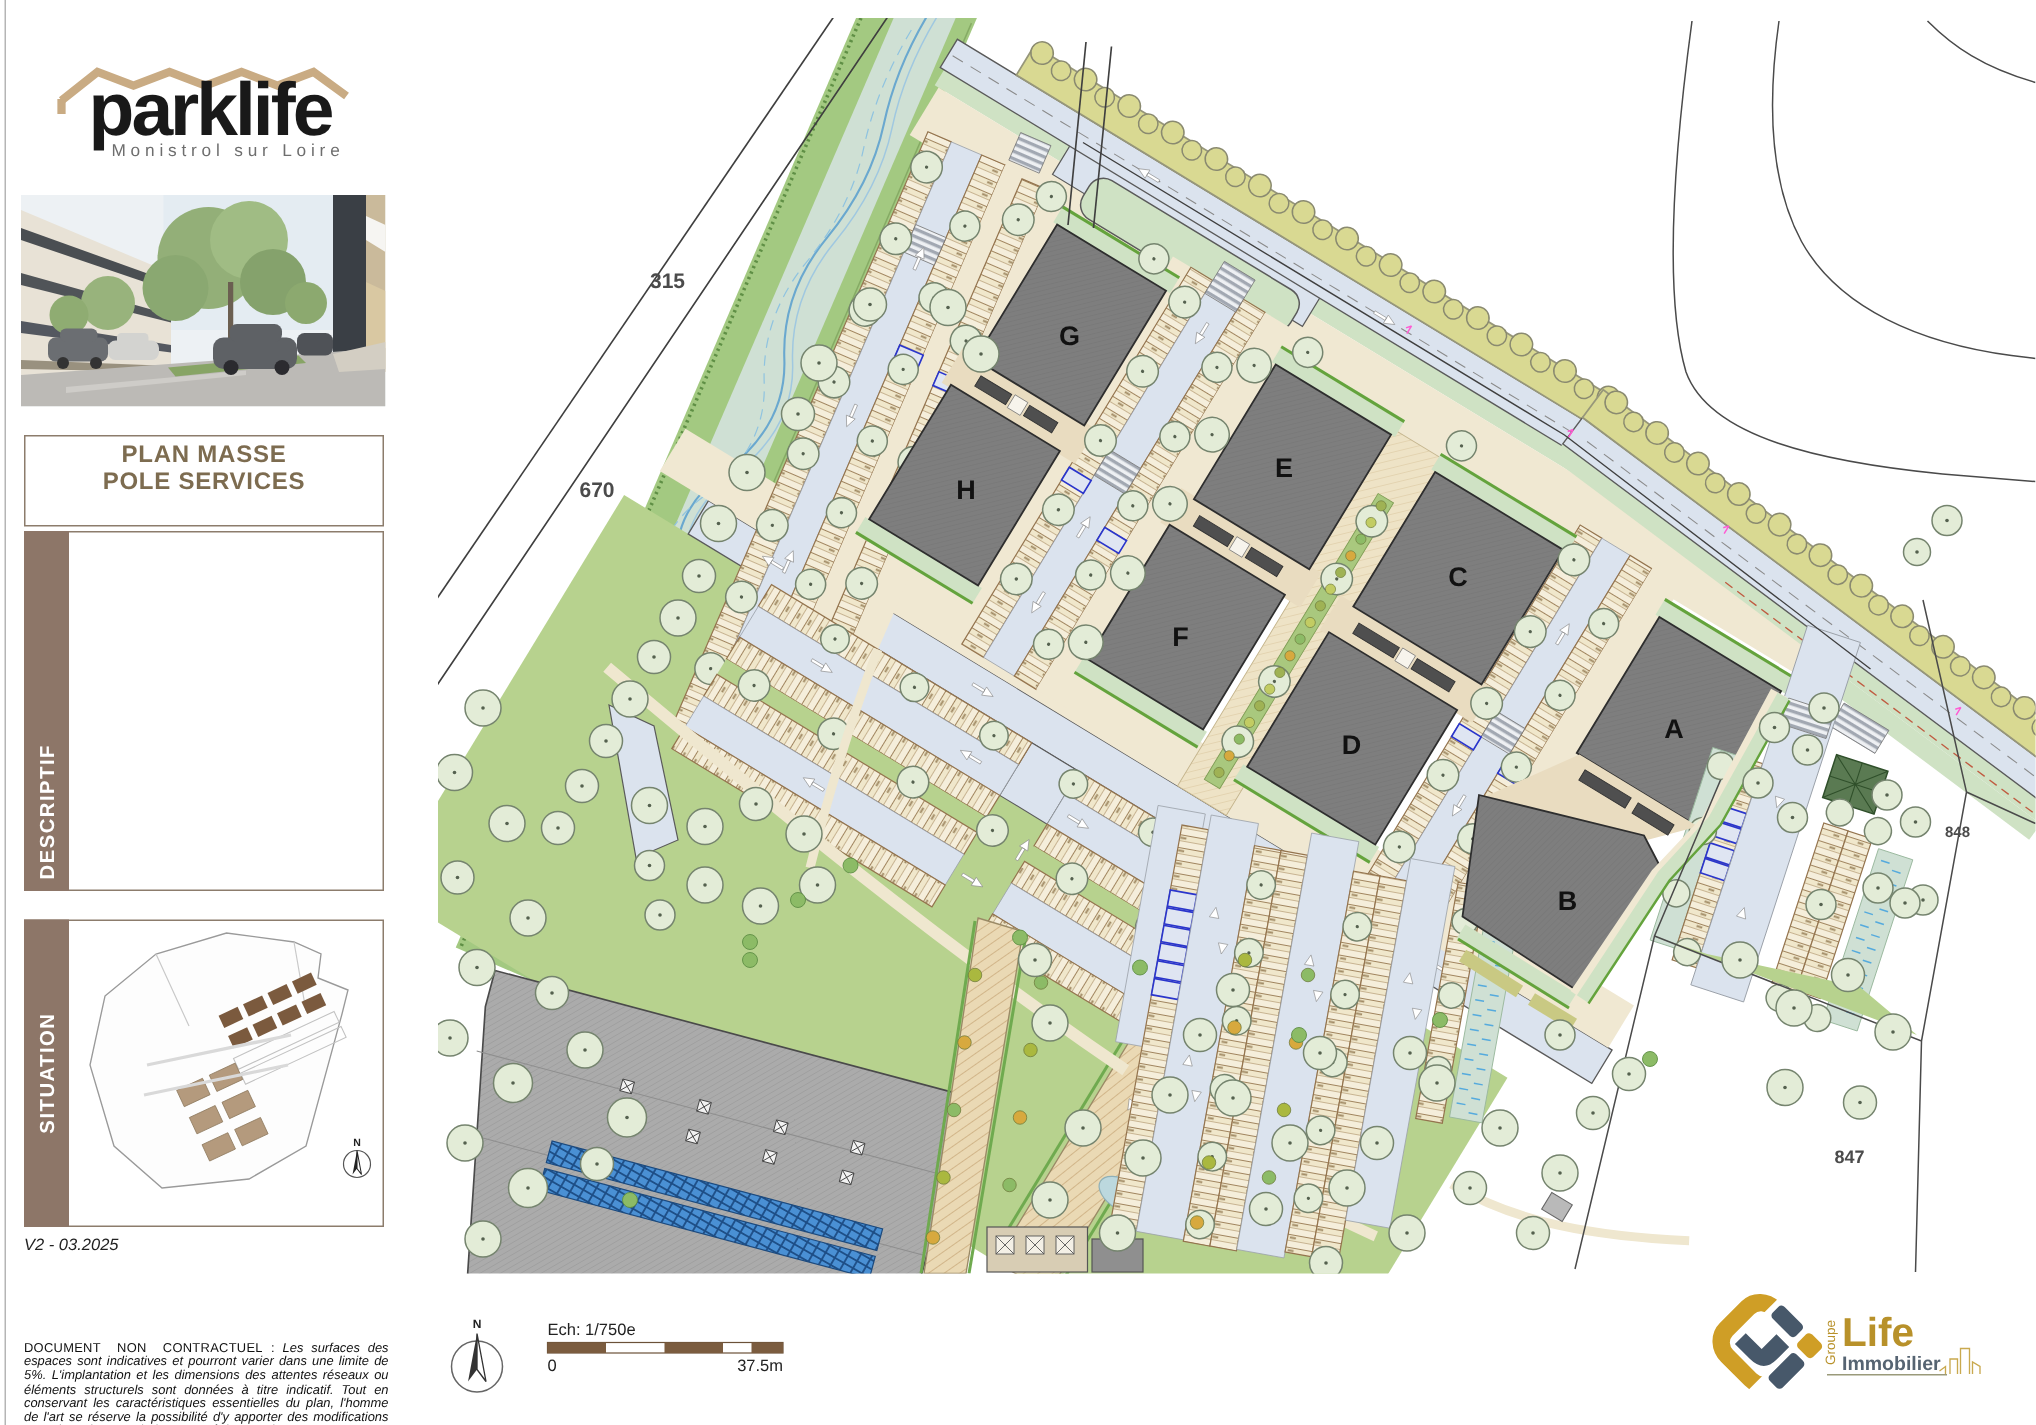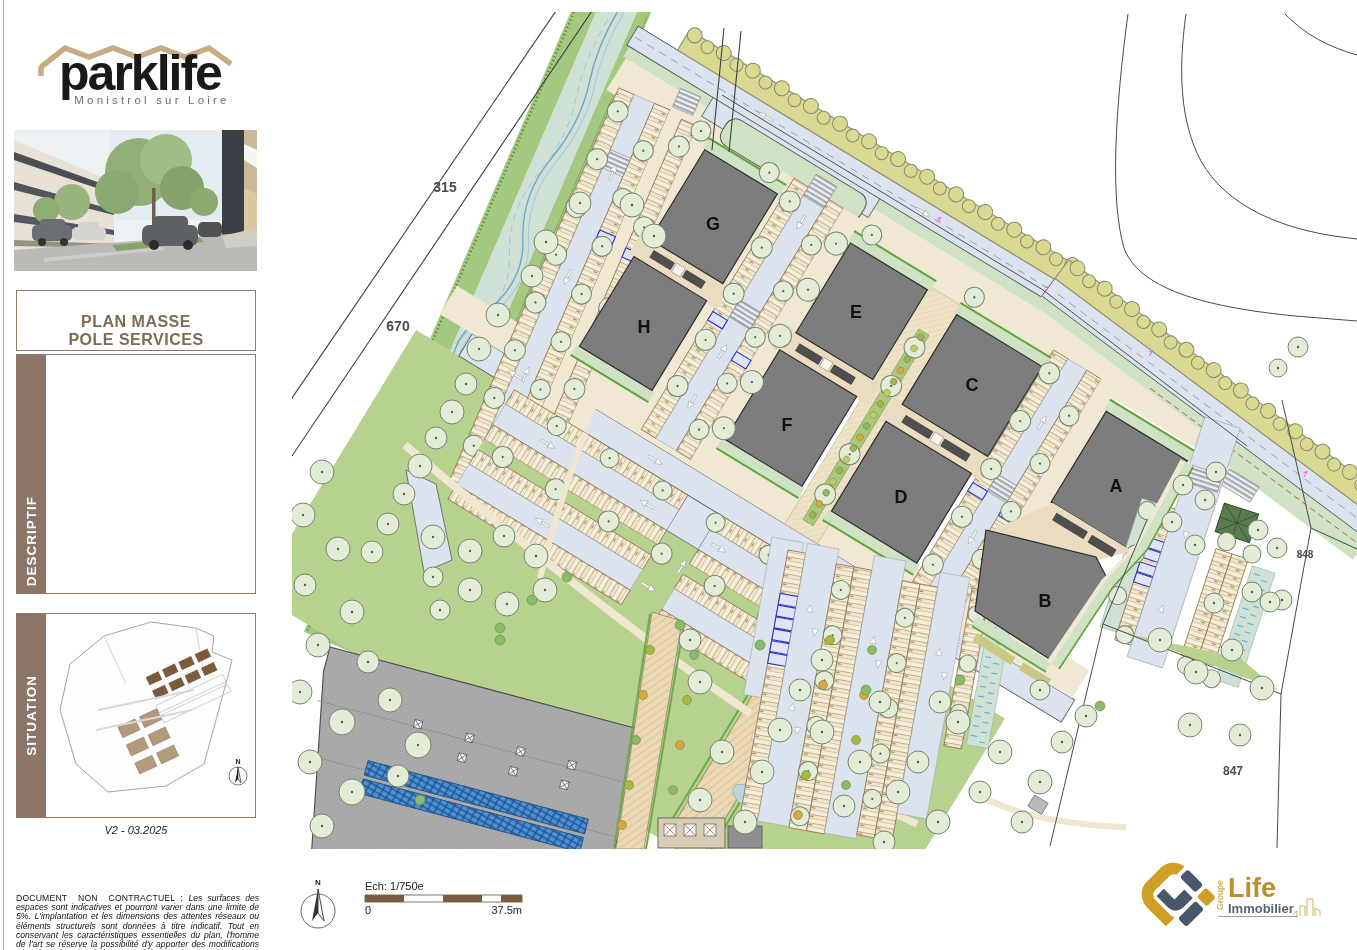"PLAN MASSE" div.abs { padding-top: 22px -> 4px }
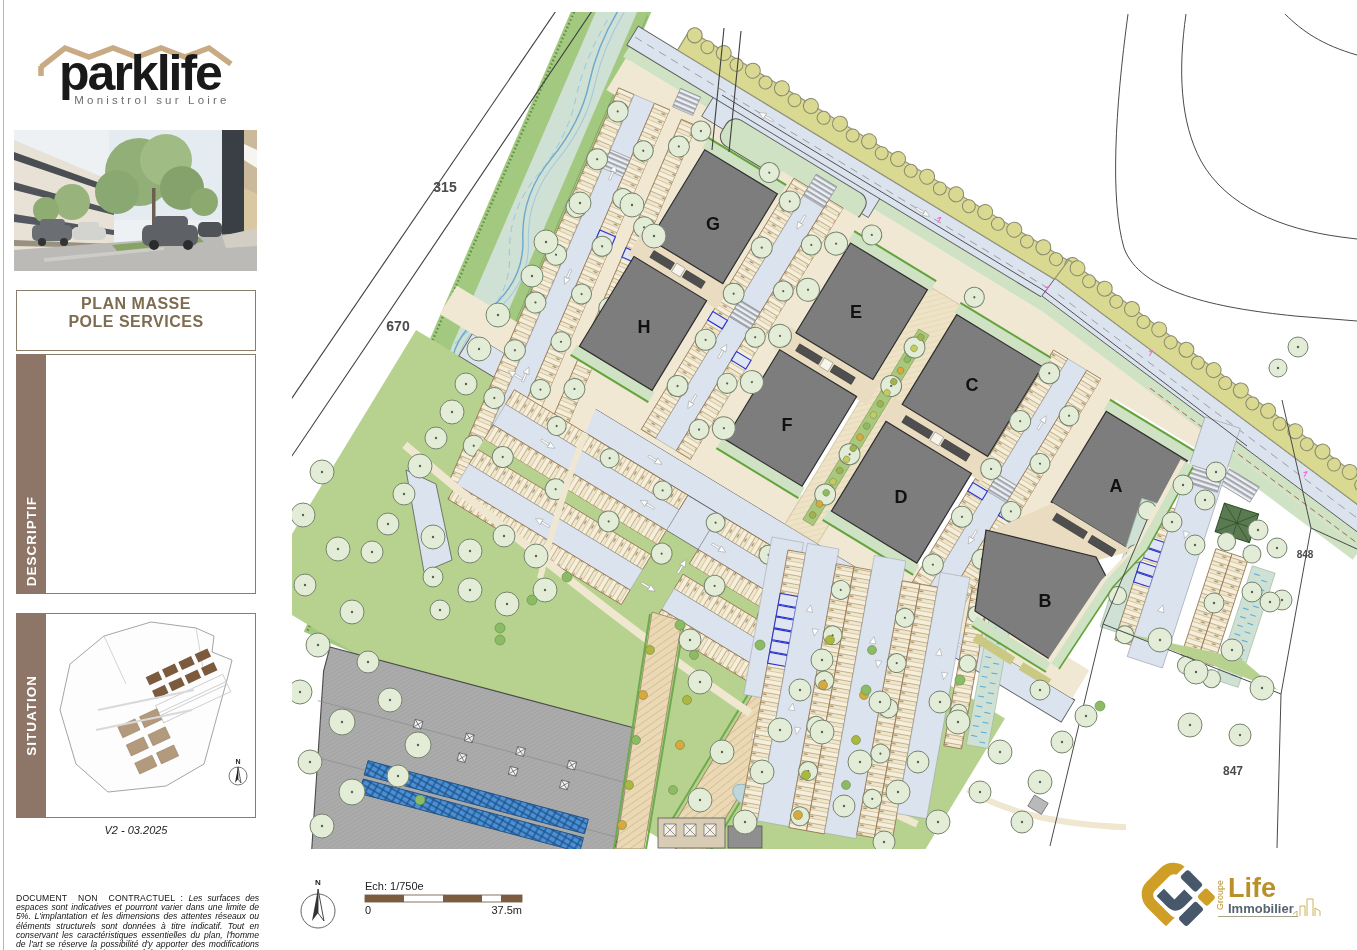"V2 - 03.2025" div.abs { text-align: center -> left }
